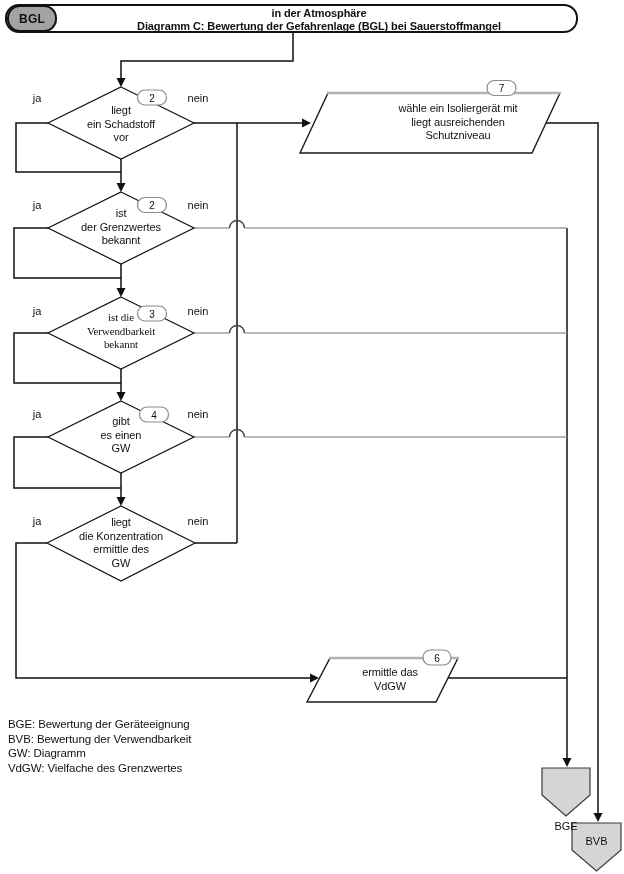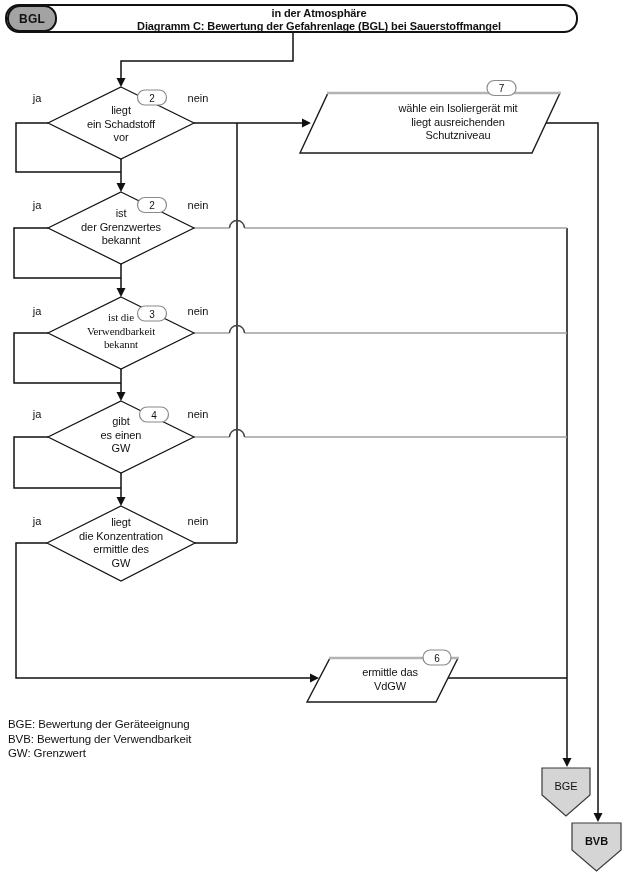"GW: Grenzwert" div { text: Grenzwert -> Diagramm }
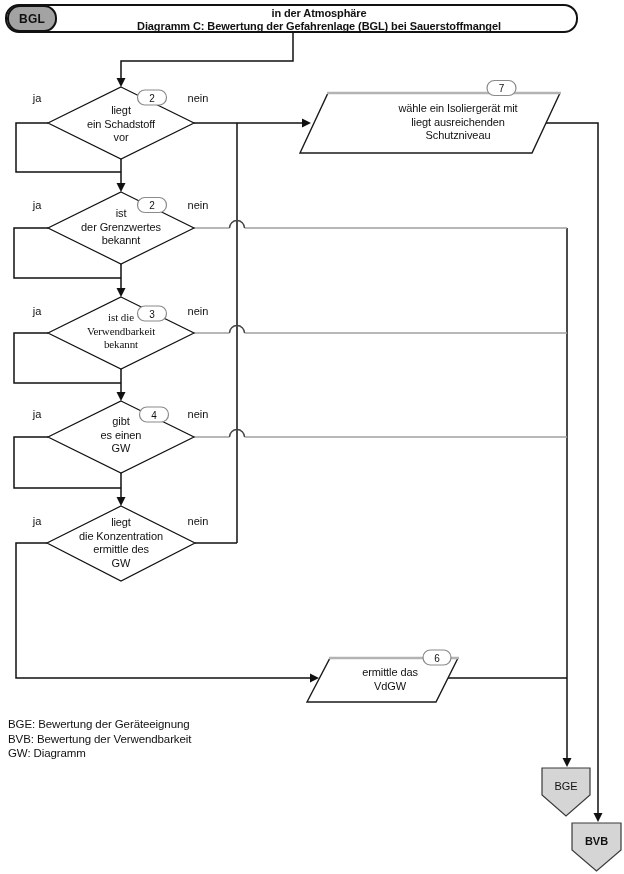"VdGW: Vielfache des Grenzwertes" div { html: none -> <div>VdGW: Vielfache des Grenzwertes</div> }
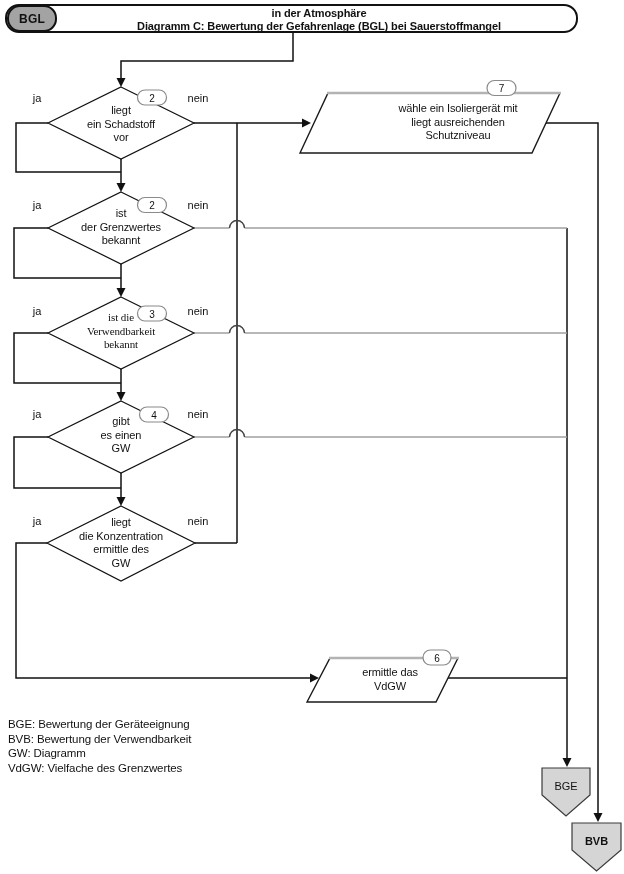"BGE" div.term { top: 786px -> 826px }
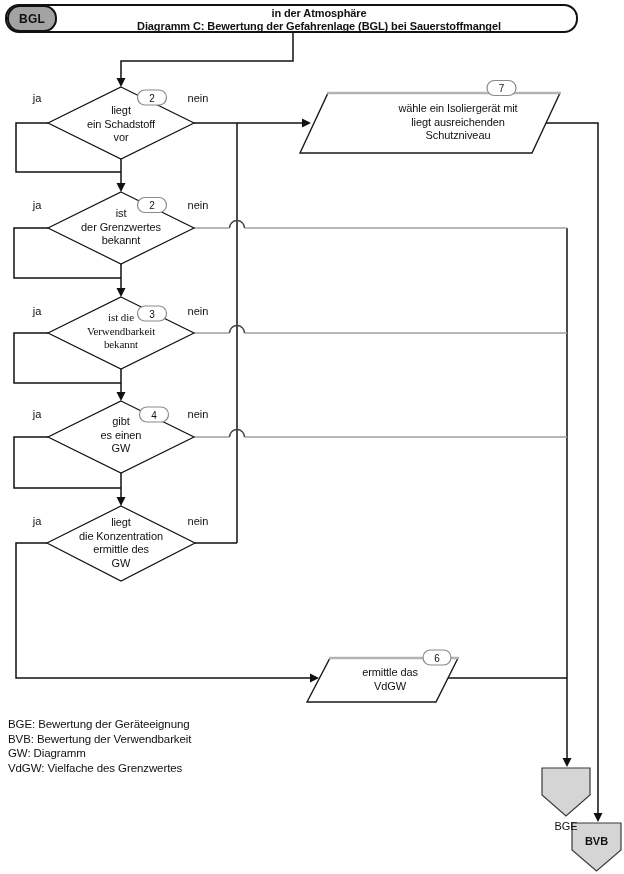"BVB" div.term { font-weight: bold -> none }
